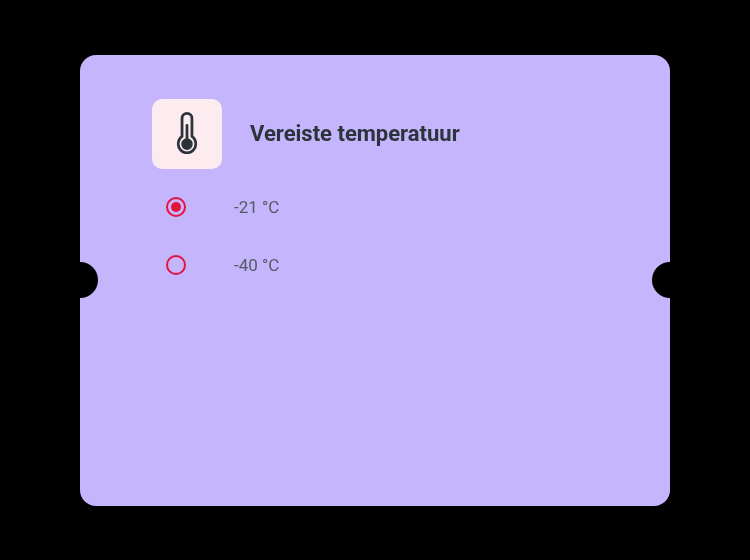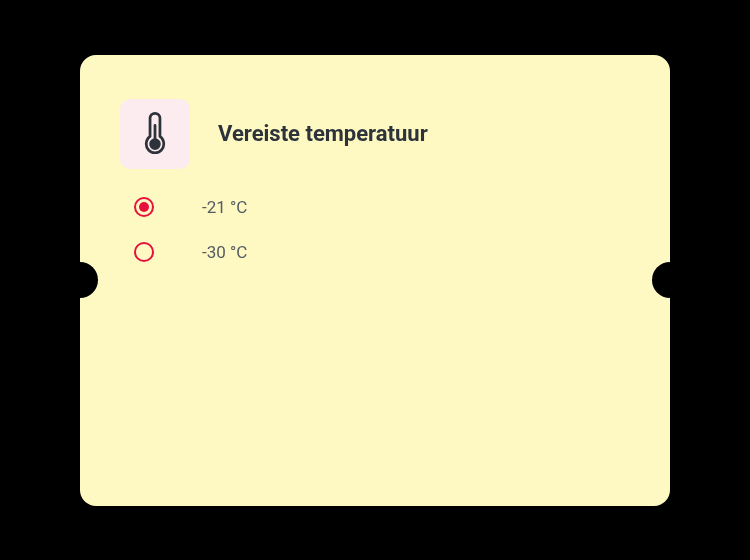"Vereiste temperatuur" .ticket { background: #fef9c3 -> #c4b5fd; padding: 44px 40px -> 44px 72px }
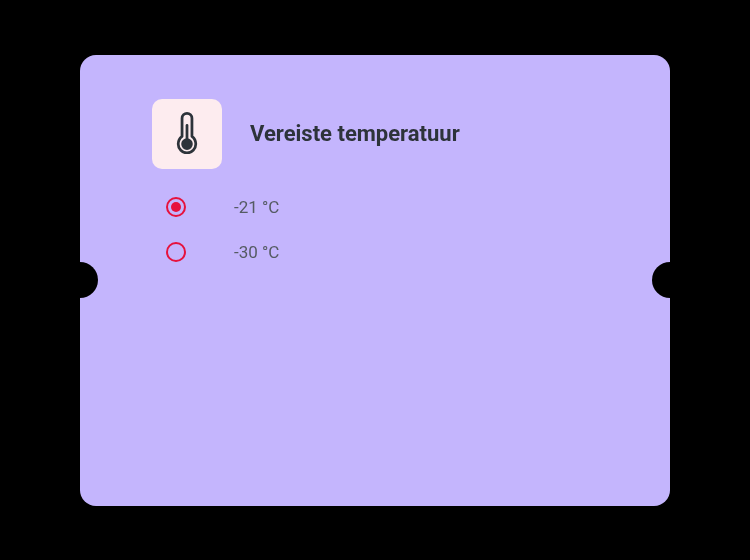"-21 °C" .options { gap: 25px -> 38px }
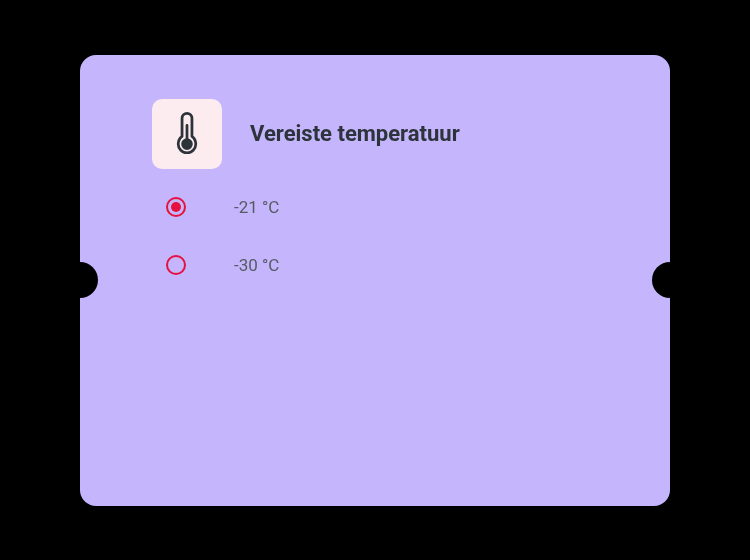"-30 °C" span.option-label { text: -30 -> -40 }
